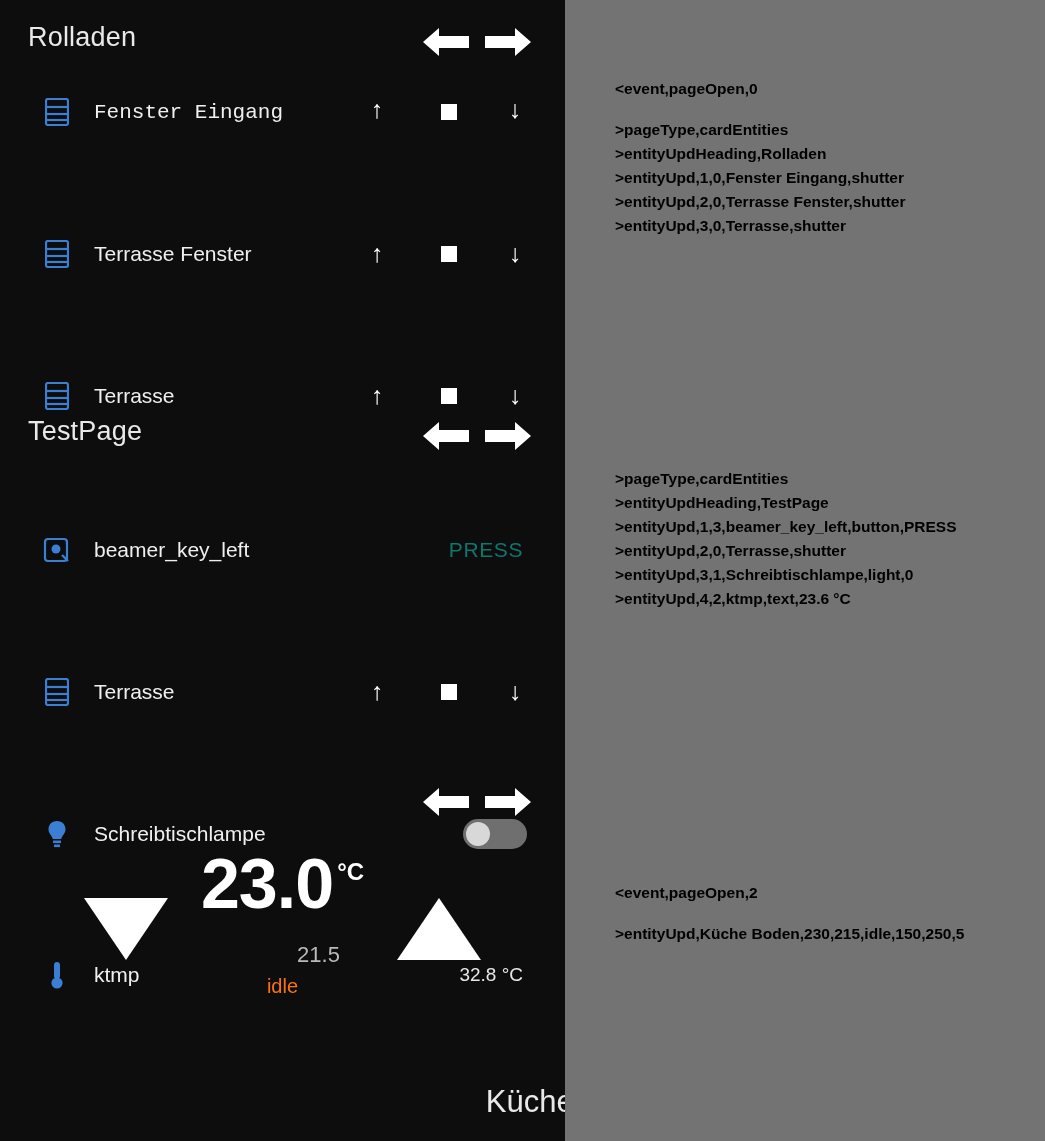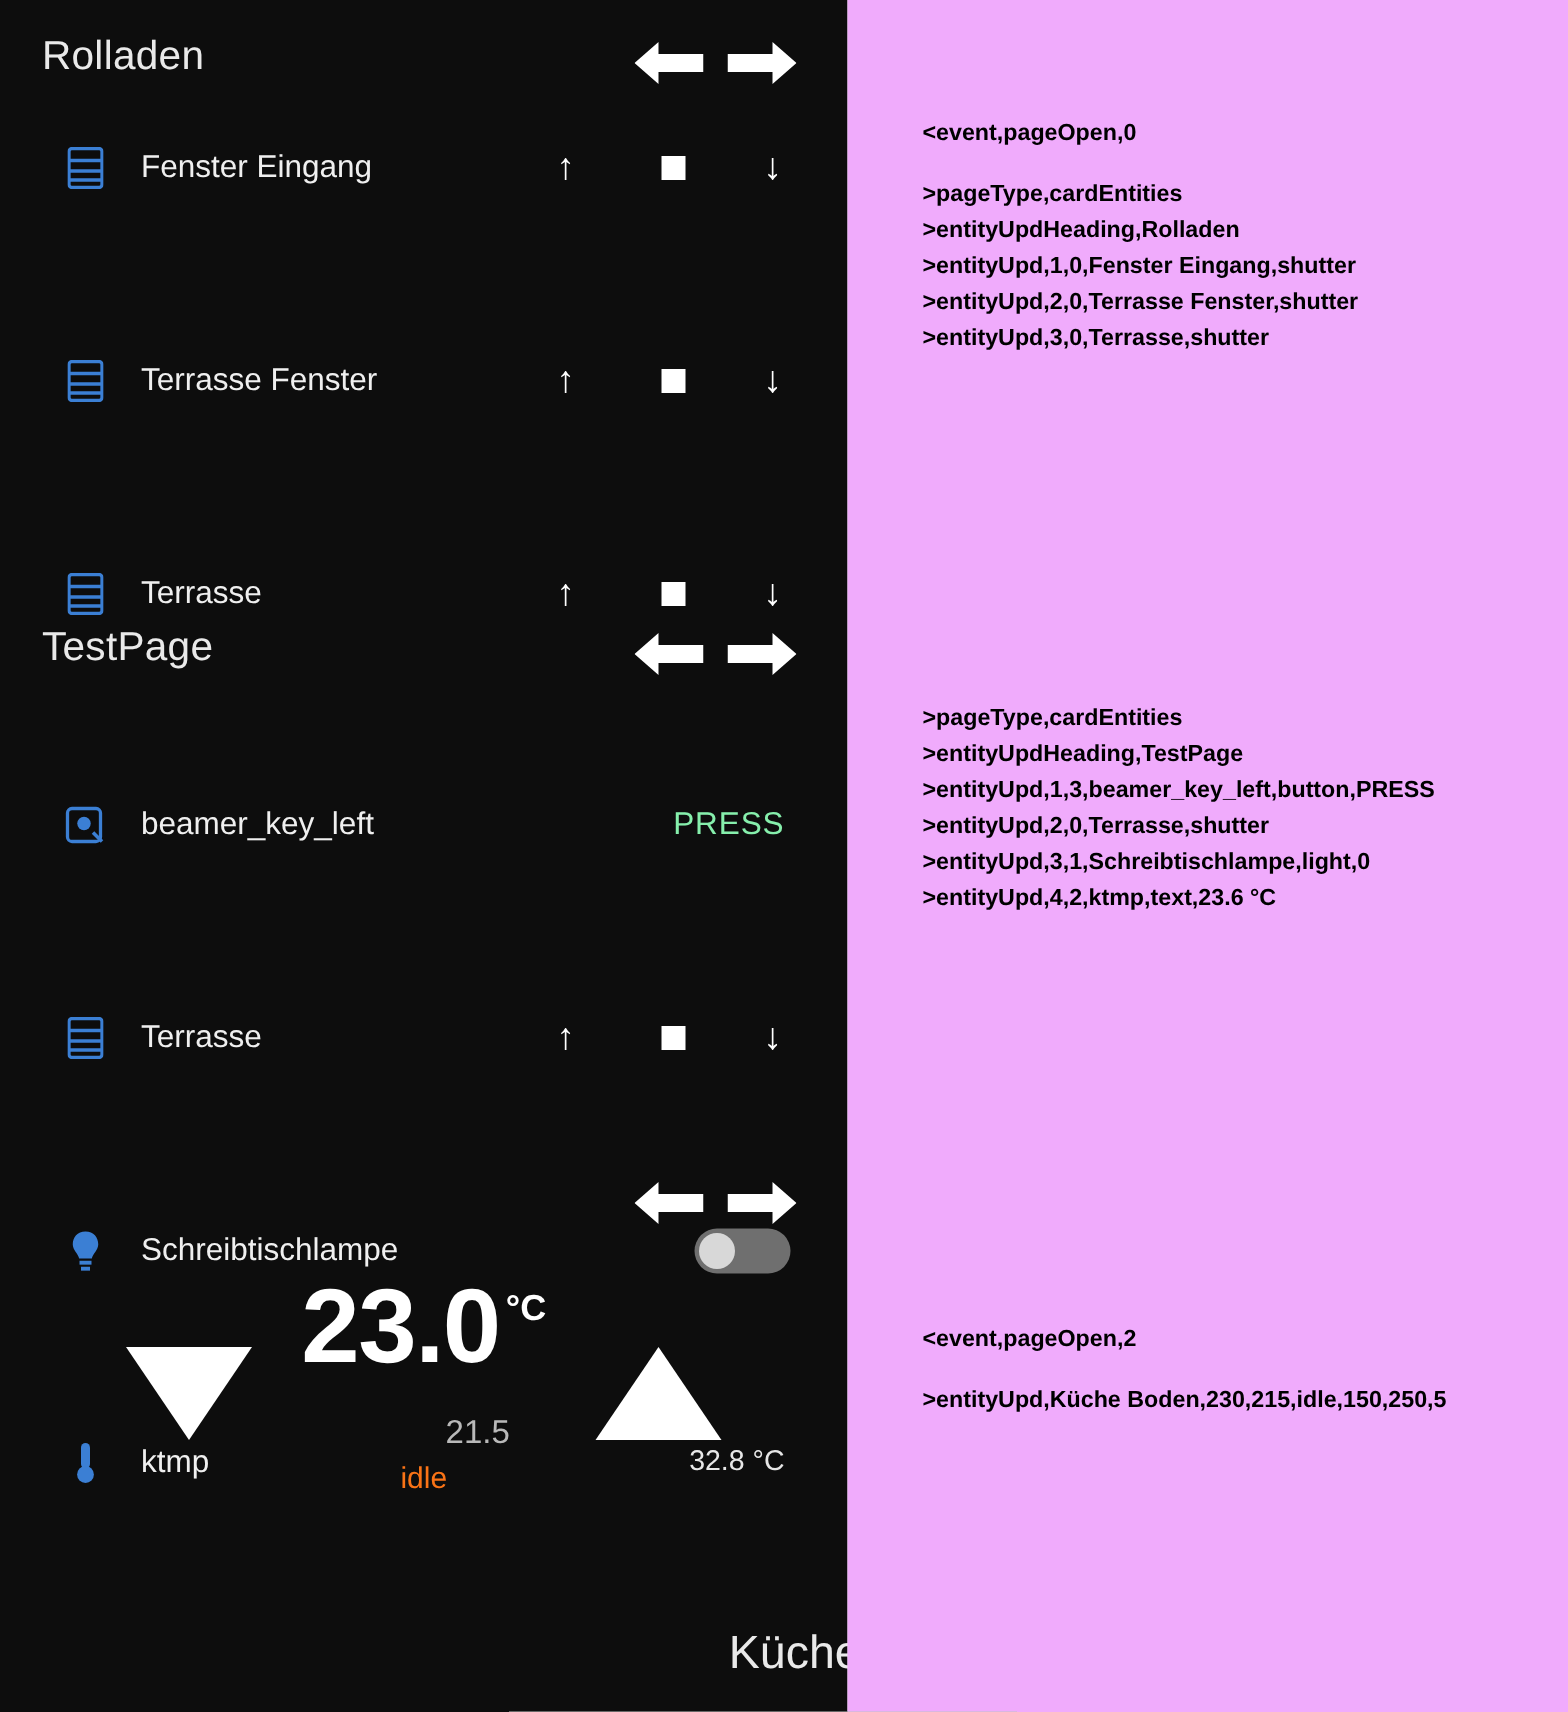"<event,pageOpen,0" .doc { background: #f0abfc -> #737373 }
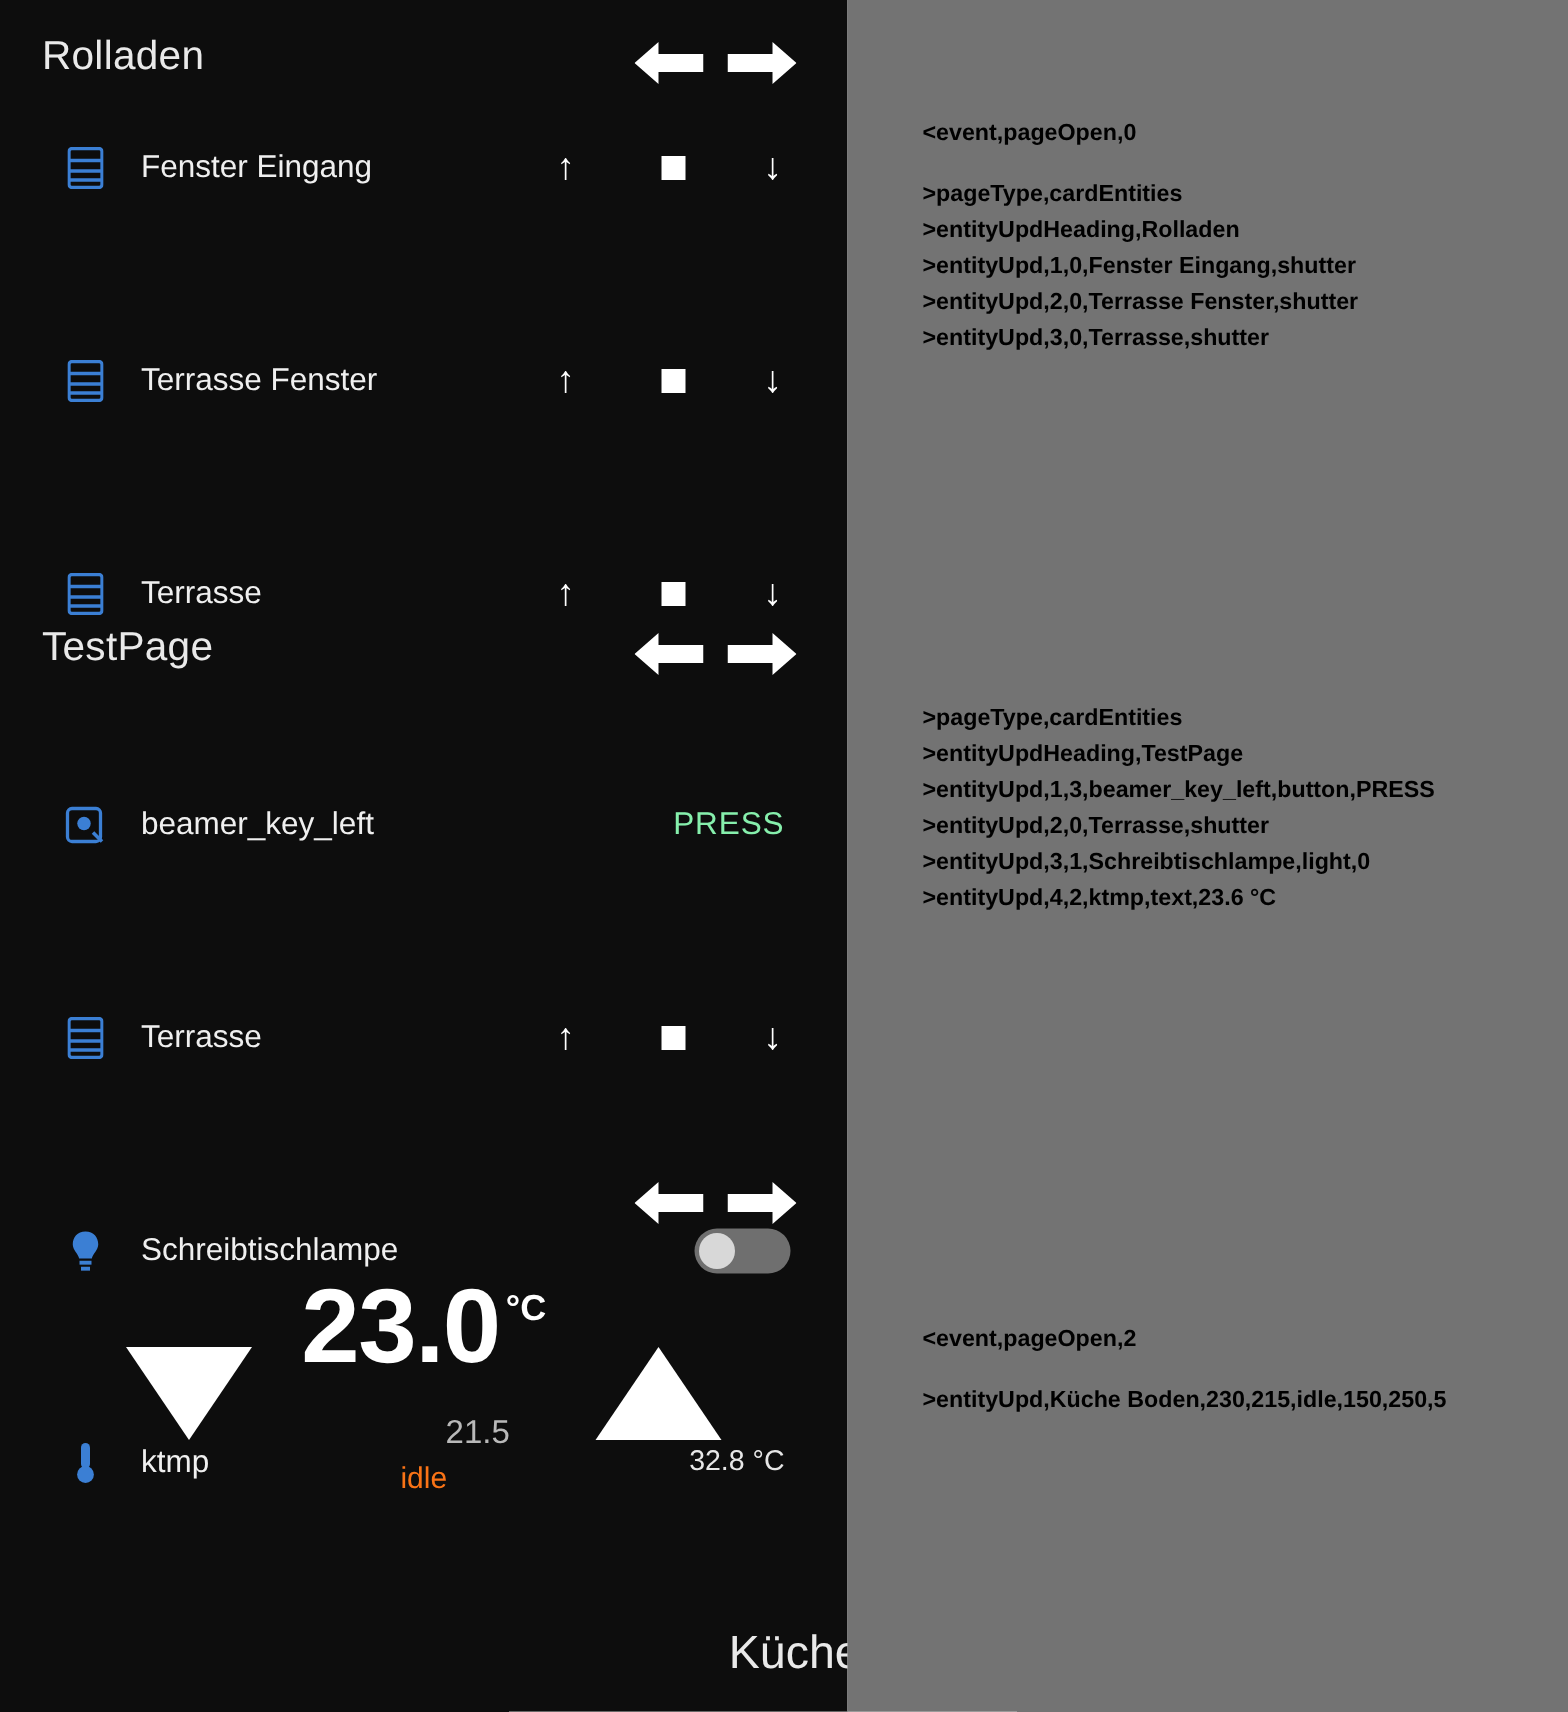"Fenster Eingang" div.row { font-family: none -> Liberation Mono, monospace }
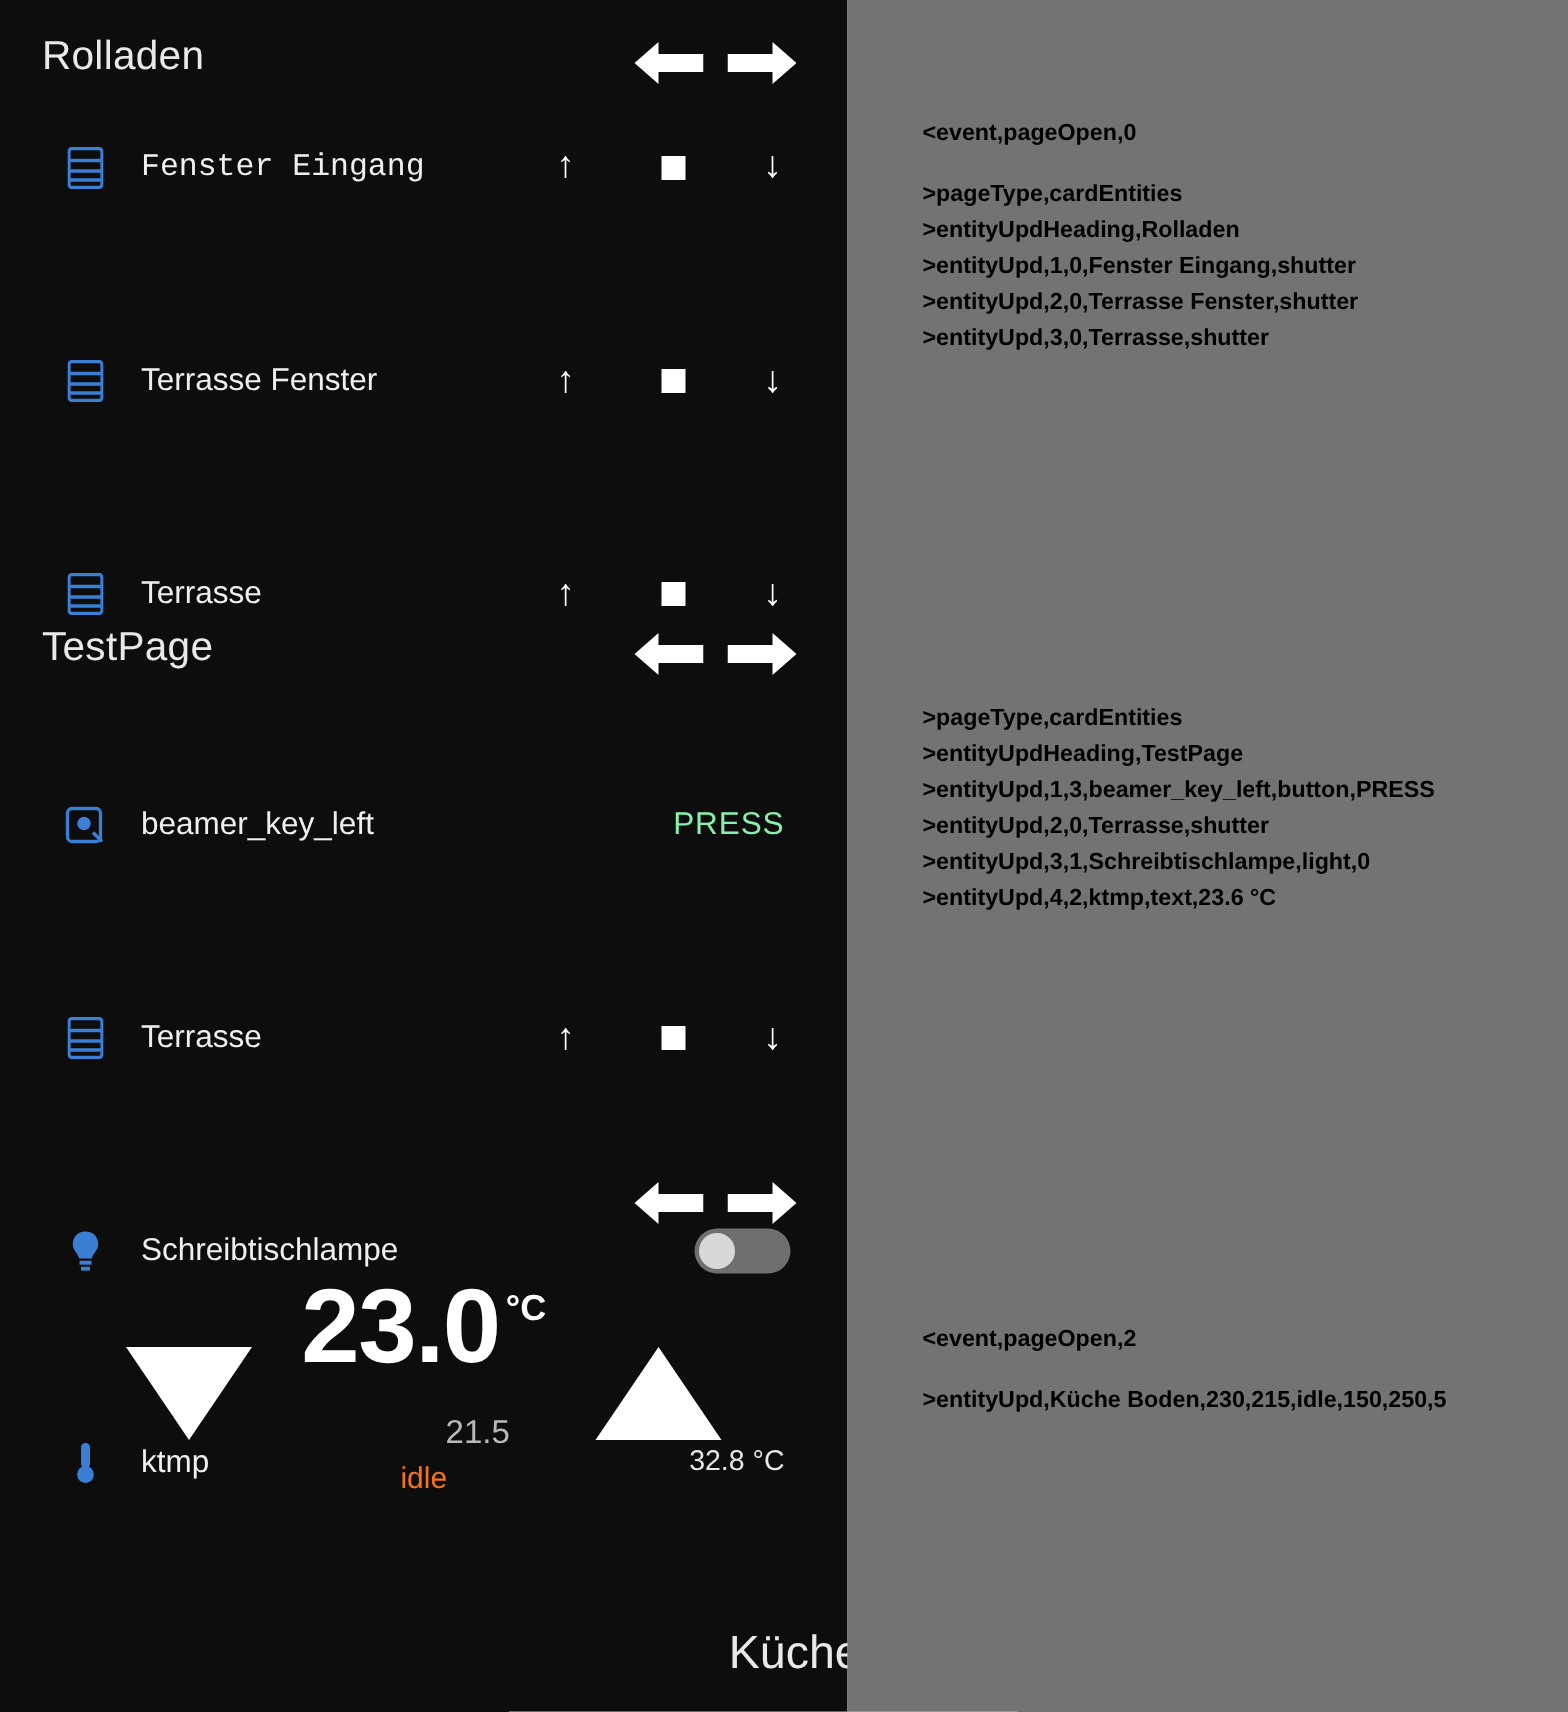"PRESS" .press-btn { color: #86efac -> #0f766e }
